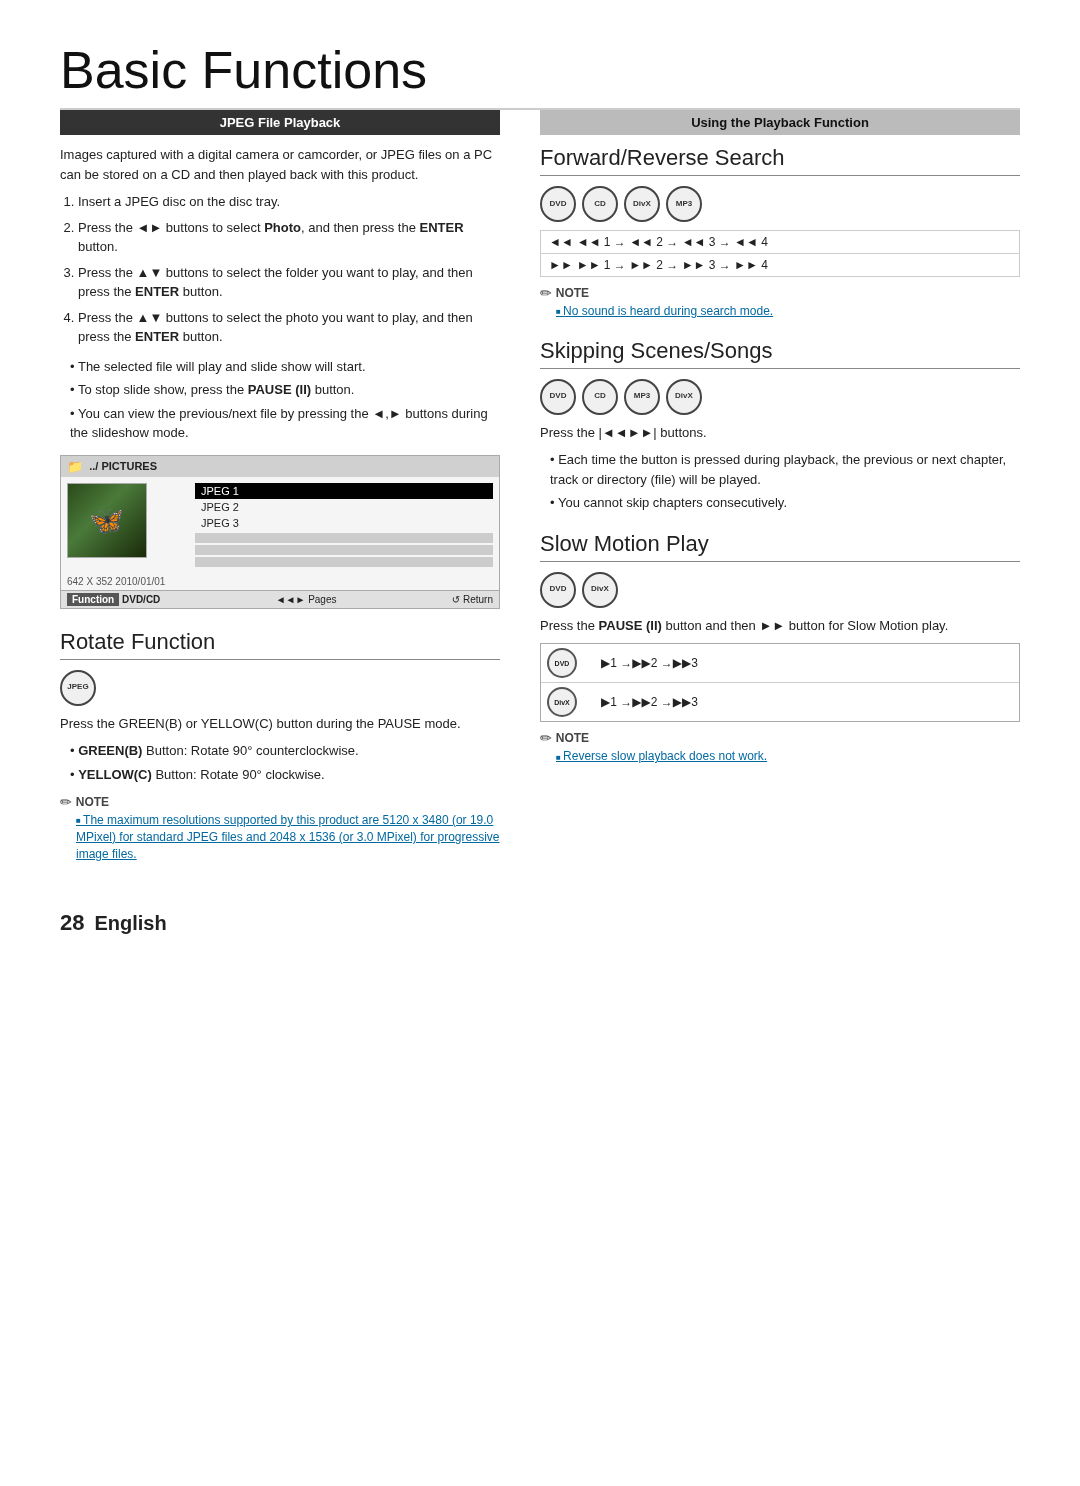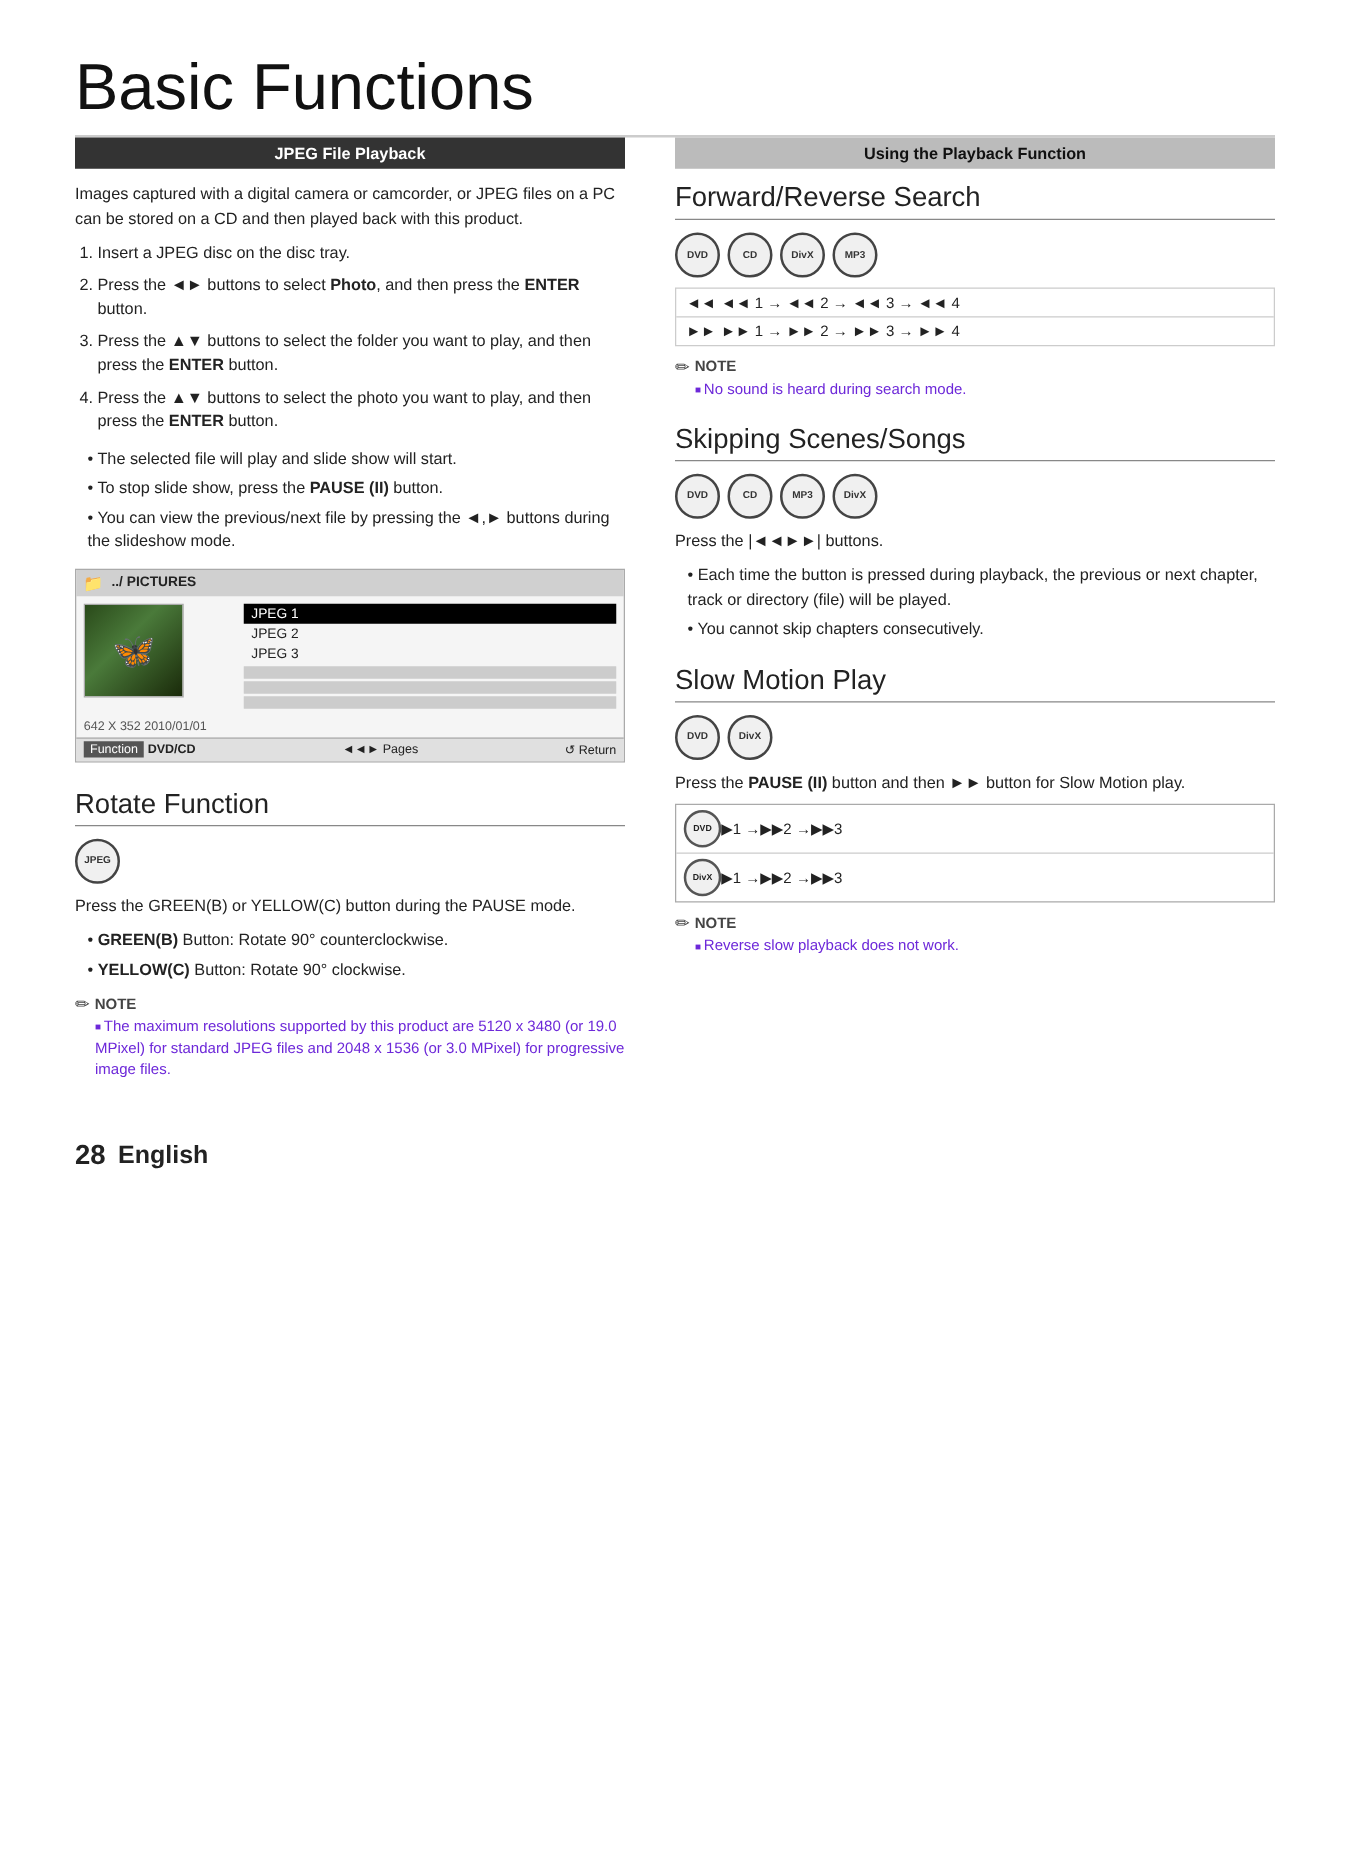"No sound is heard during" .note-list li { color: #6d28d9 -> #0369a1; text-decoration: none -> underline }
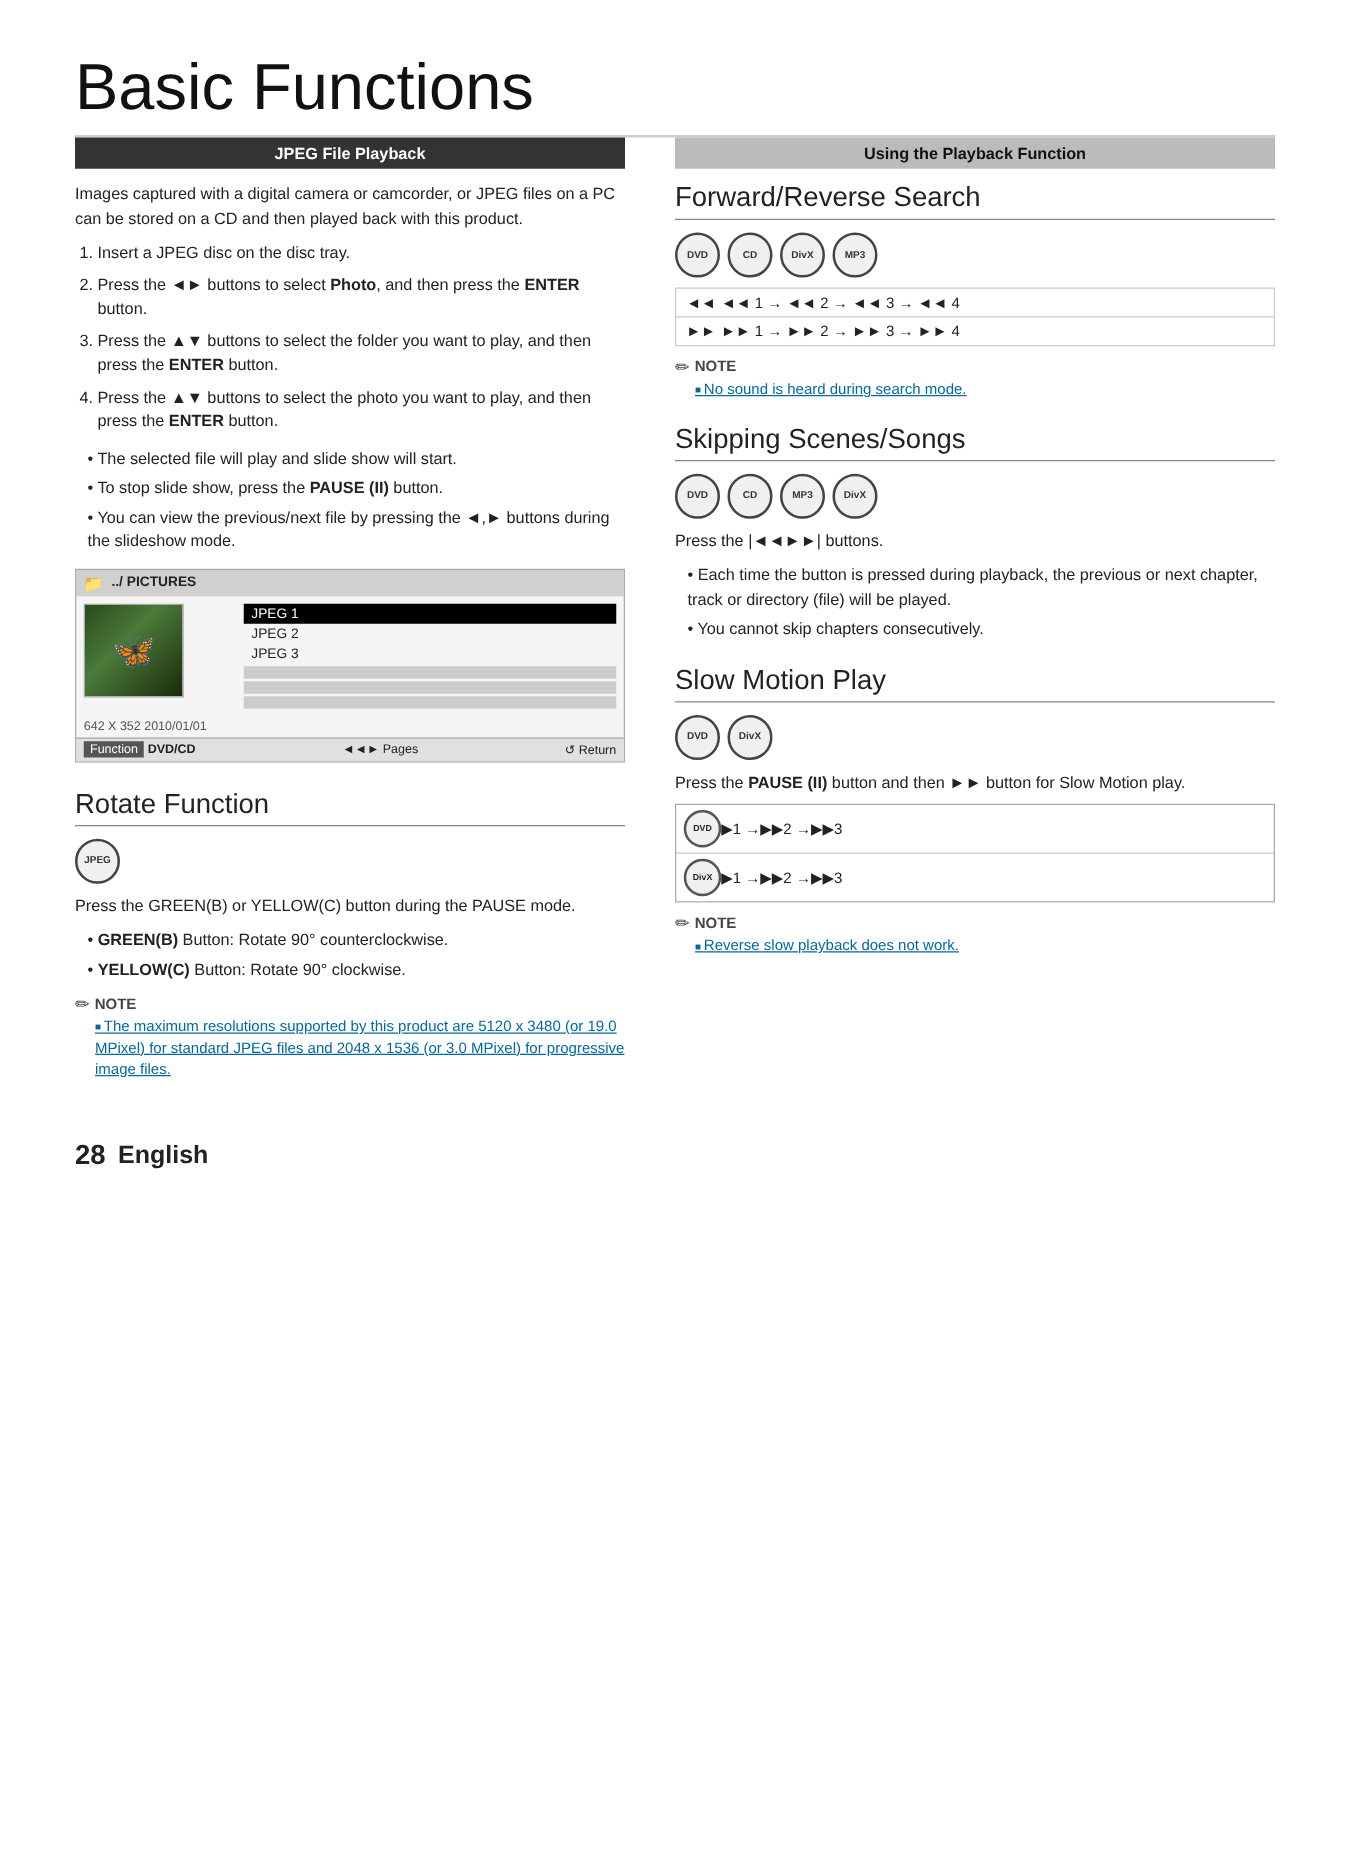"Function" .disc-footer-btn { font-weight: normal -> bold }
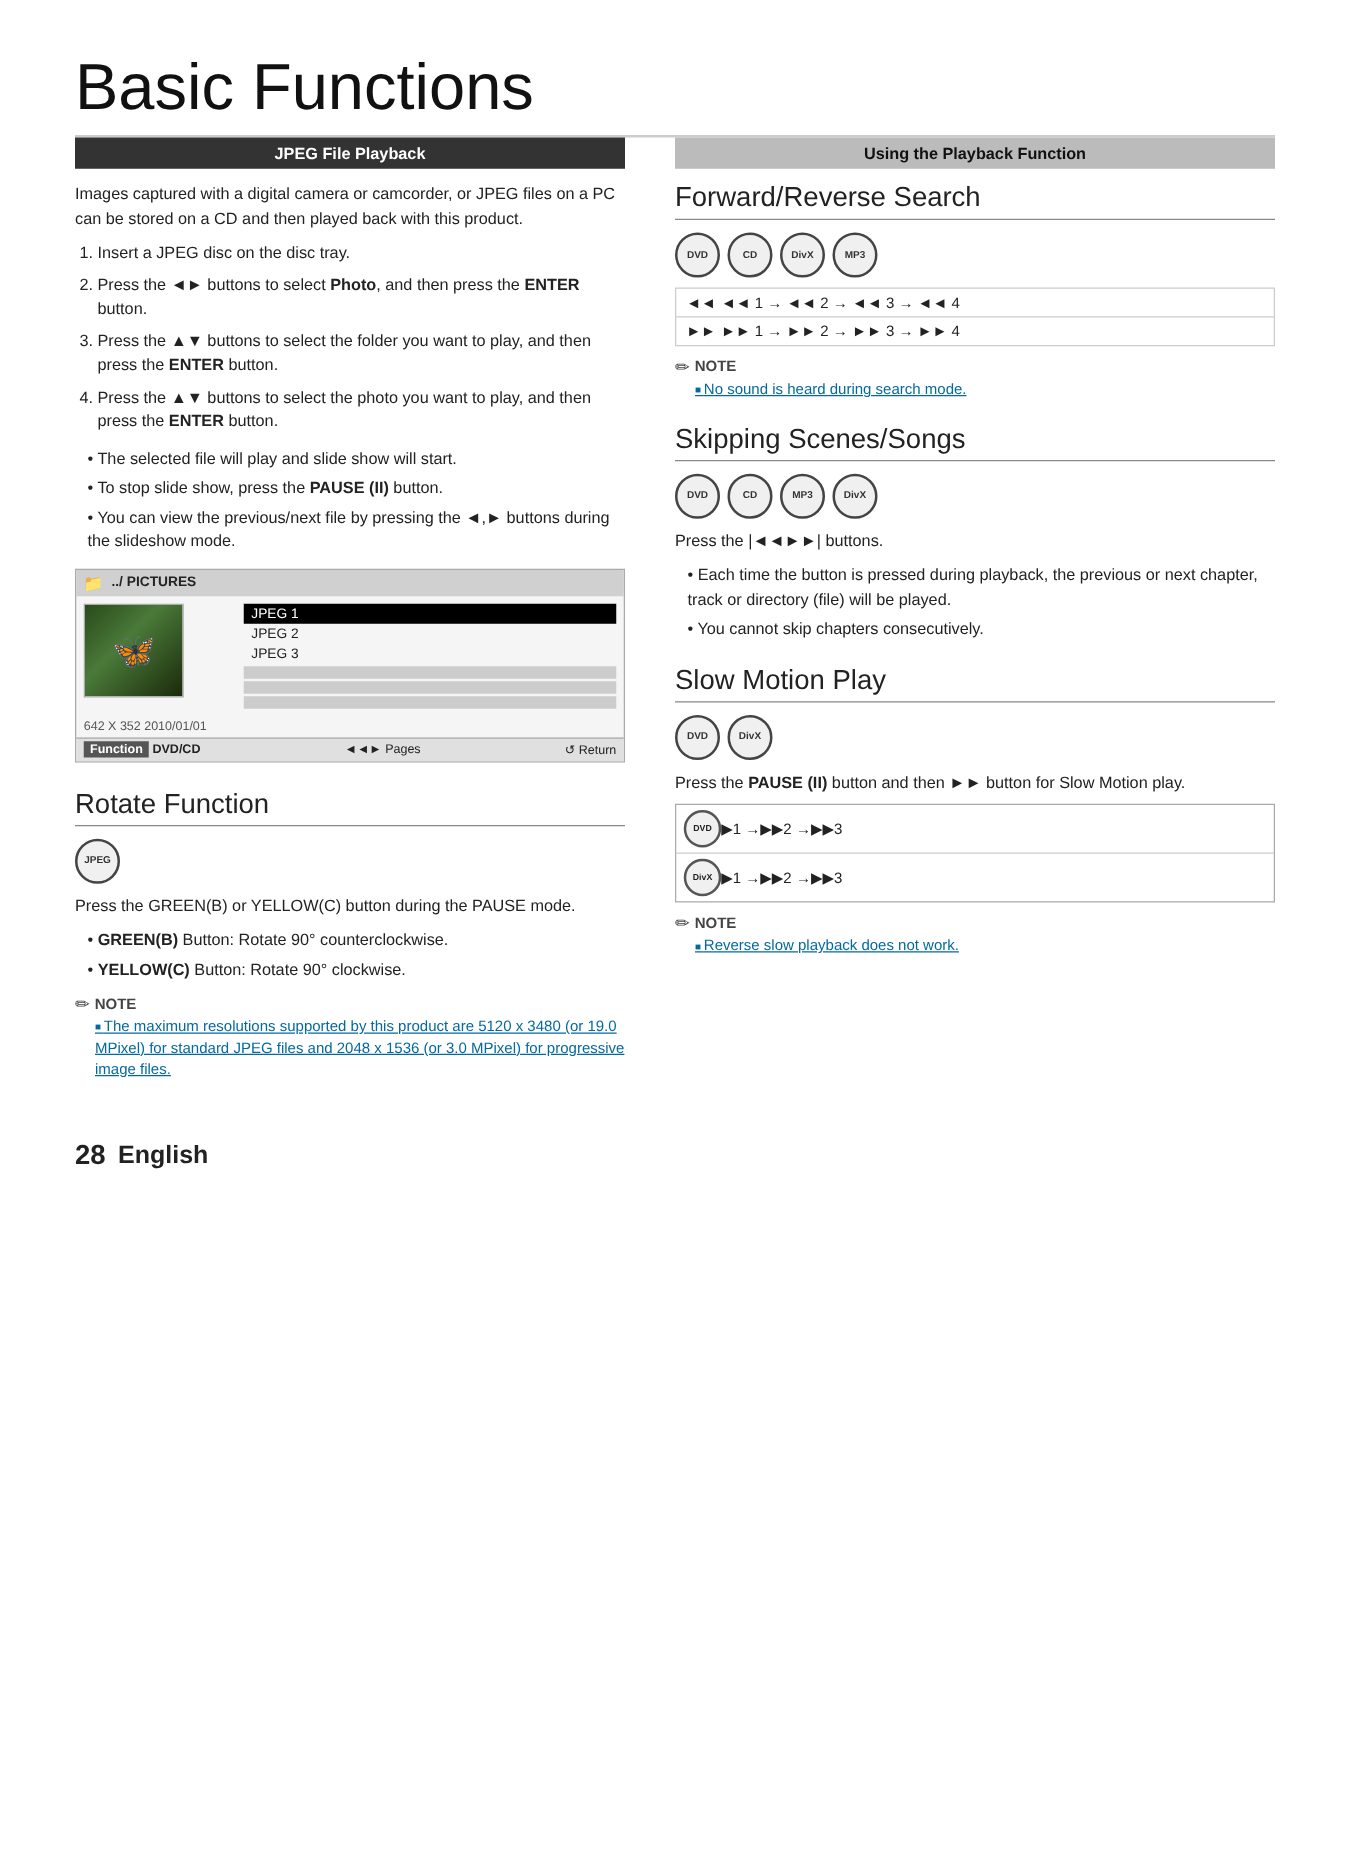"▶1 →▶▶2 →▶▶3" .slow-row { gap: 0 -> 24px }
